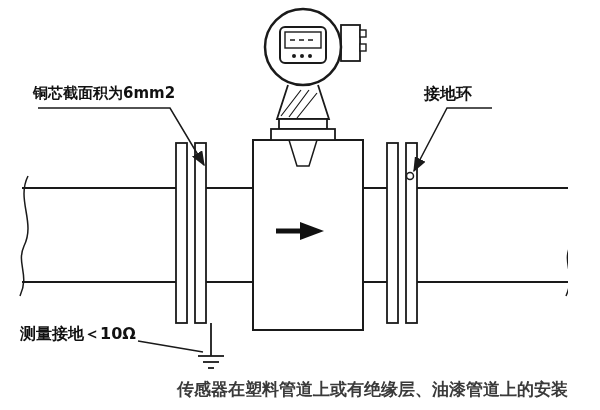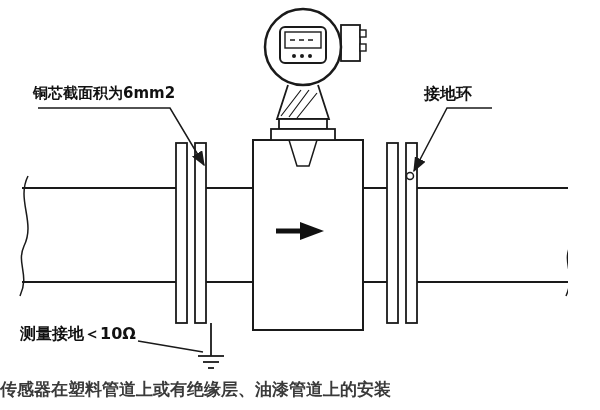"传感器在塑料管道上或有绝缘层、油漆管道上的安装" .caption { text-align: left -> right }
